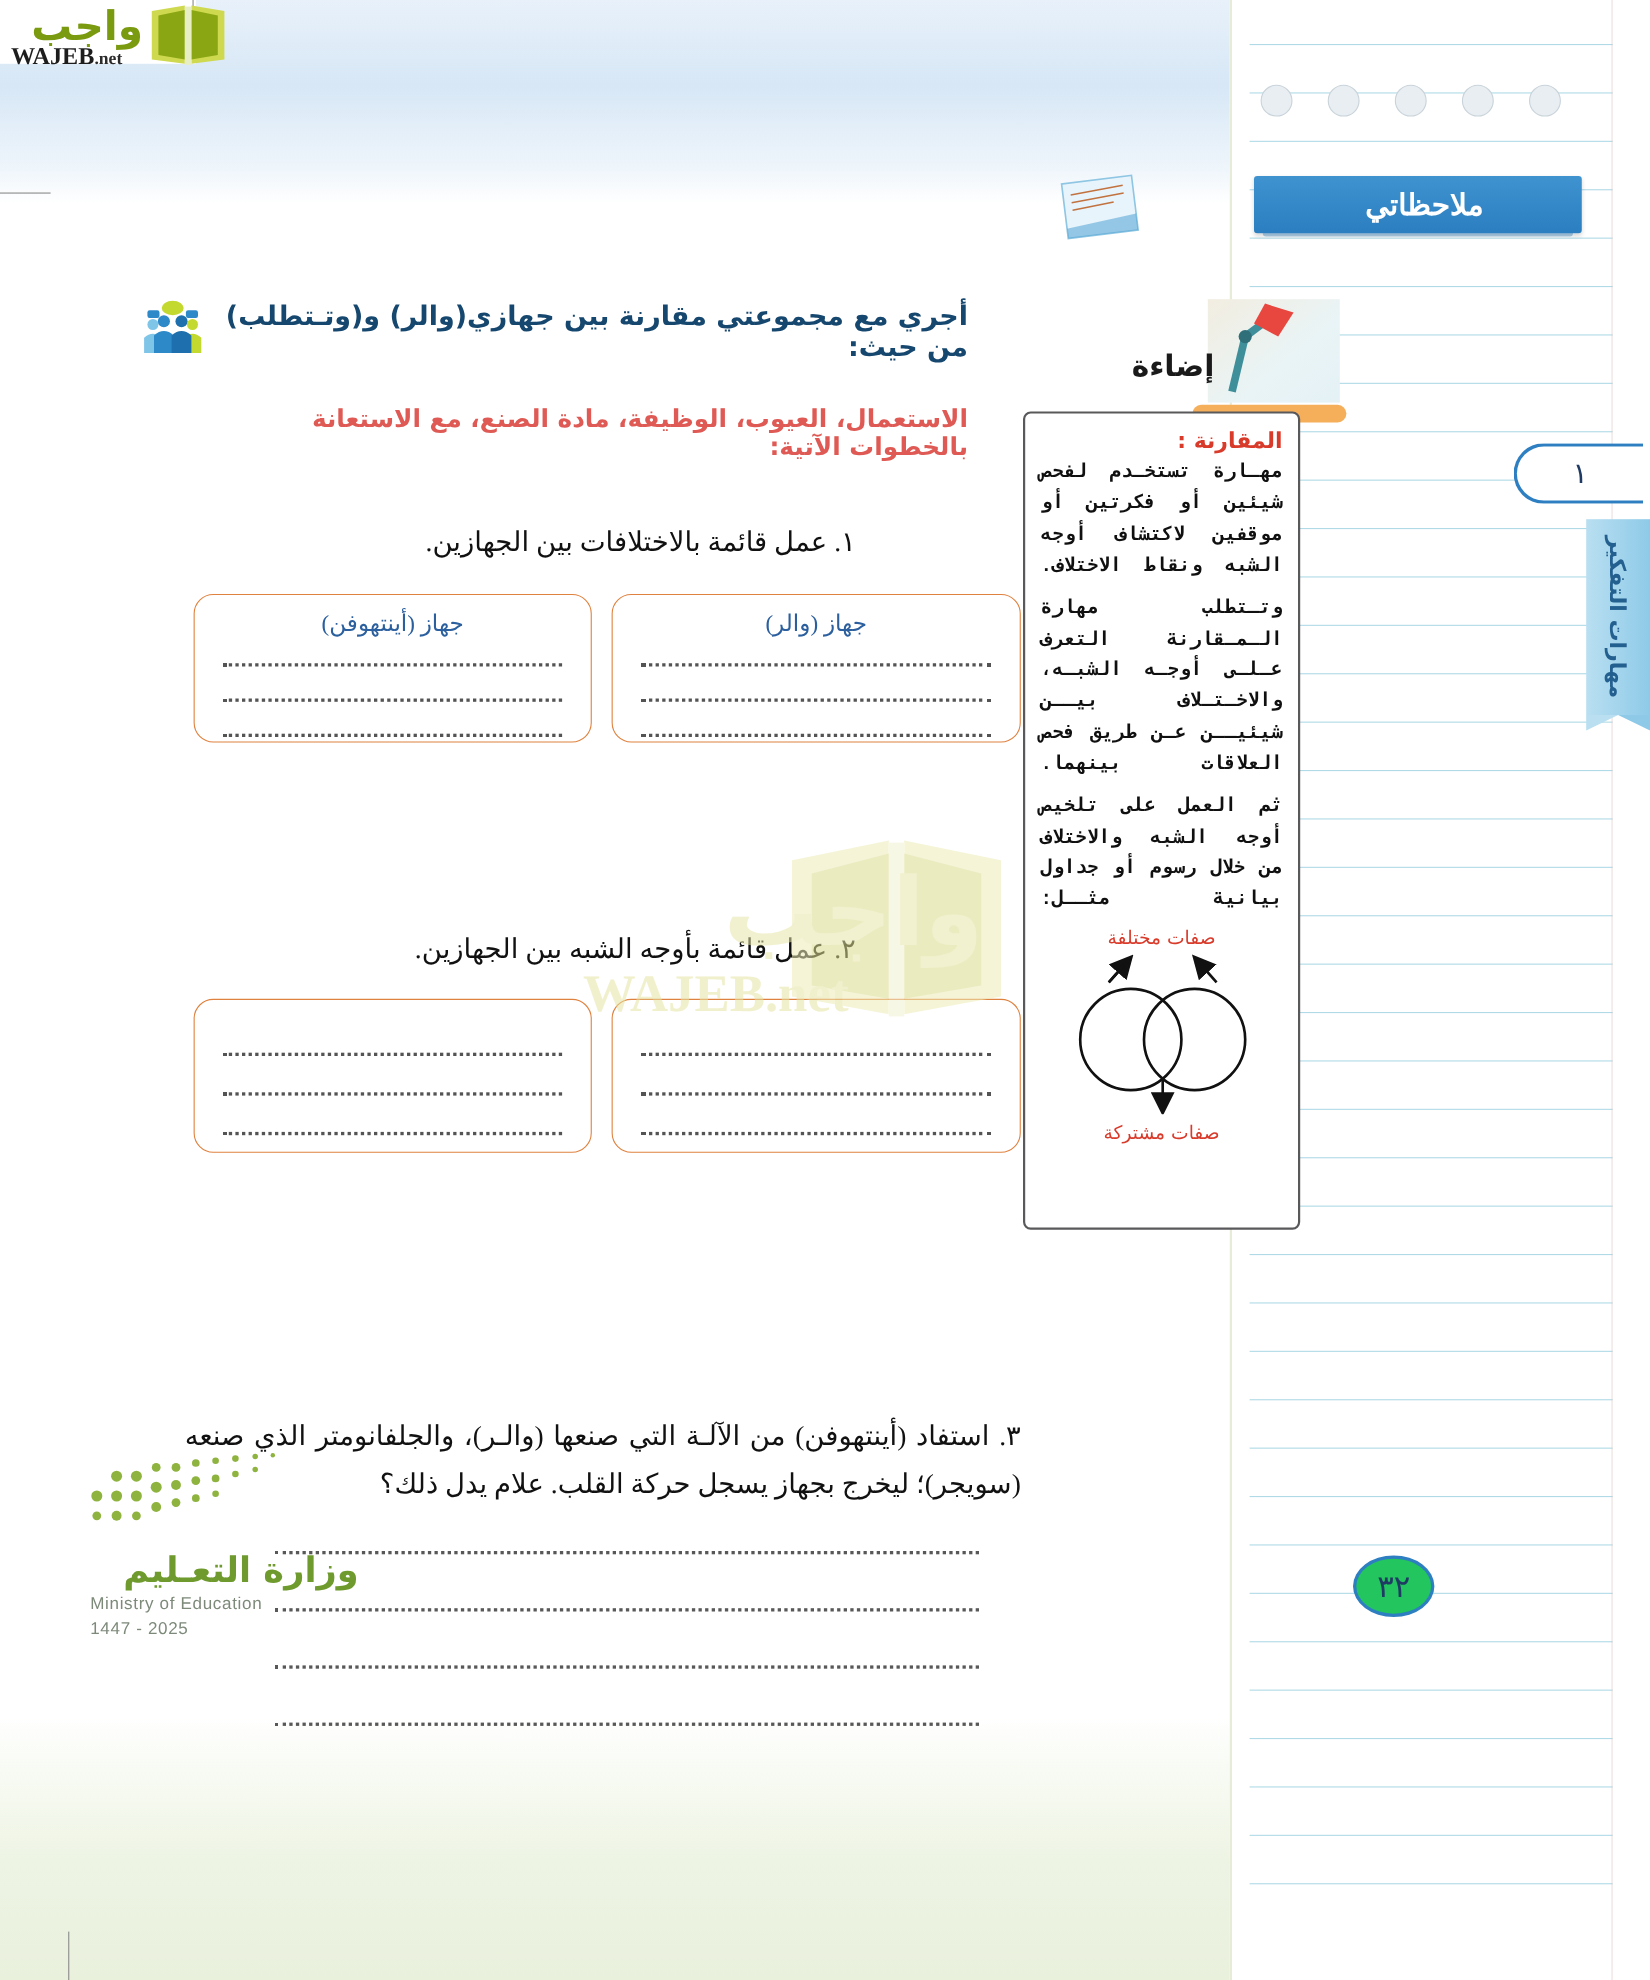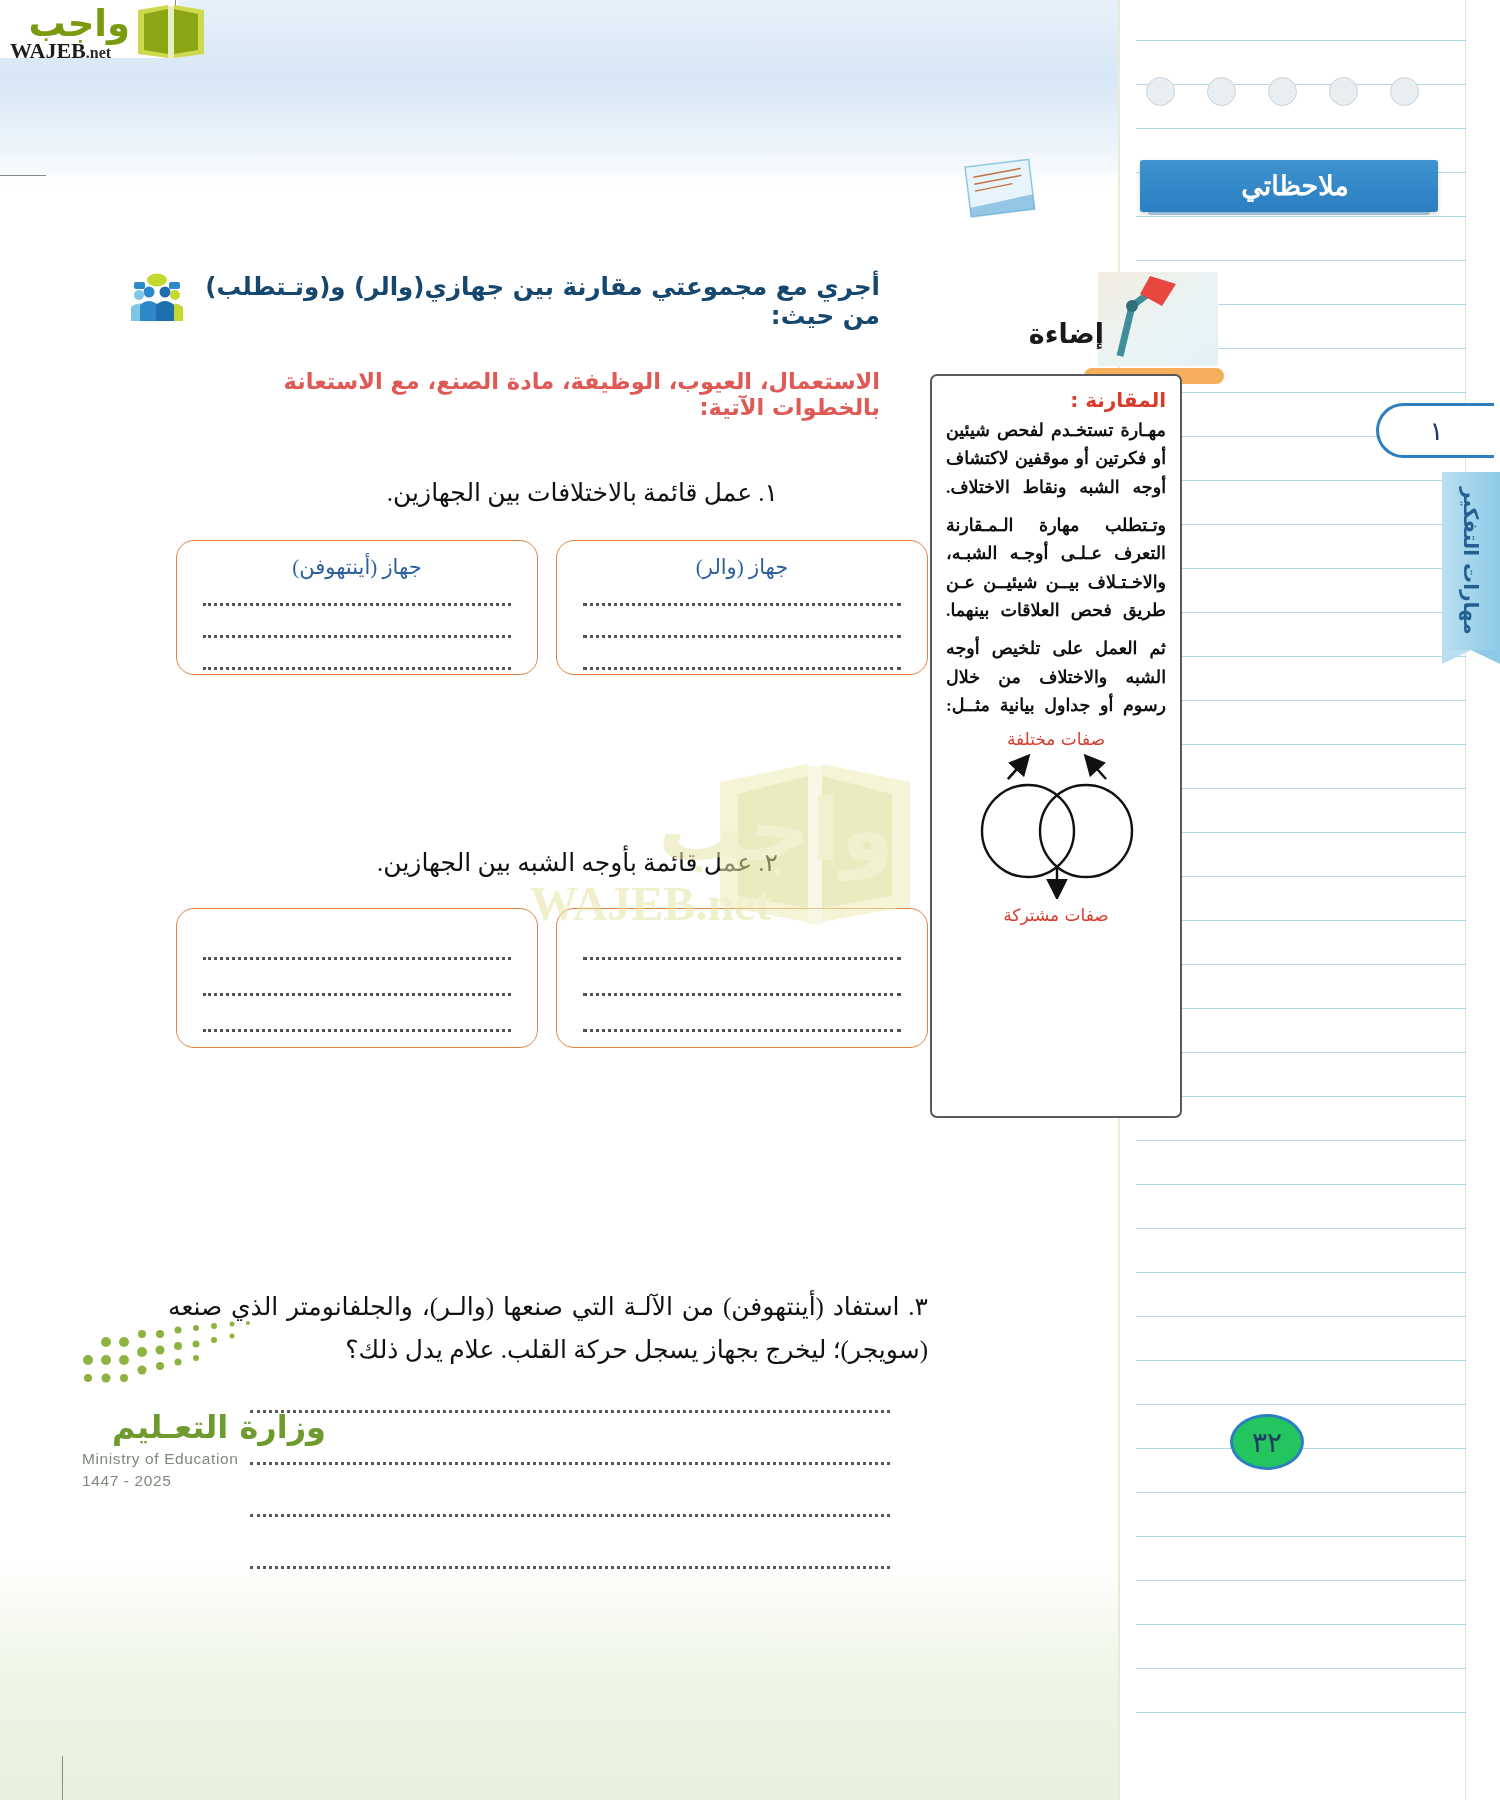"مهـارة تستخـدم لفحص شيئين أو" .def-p { font-family: Liberation Serif, serif -> Liberation Mono, monospace }
